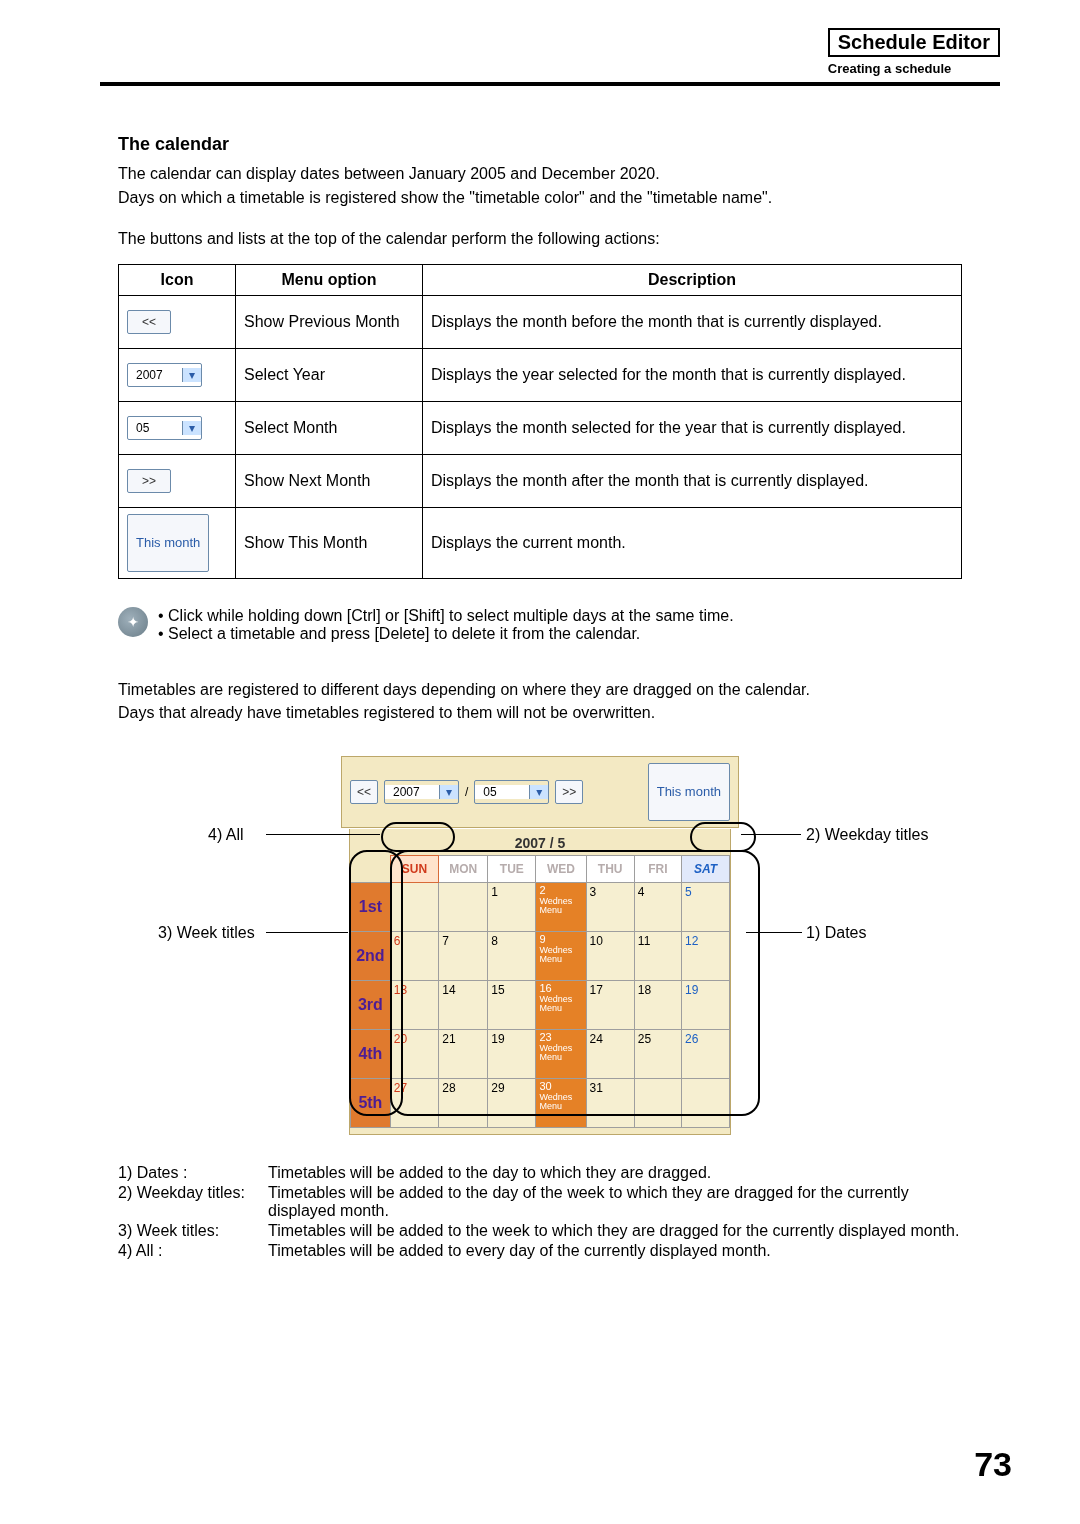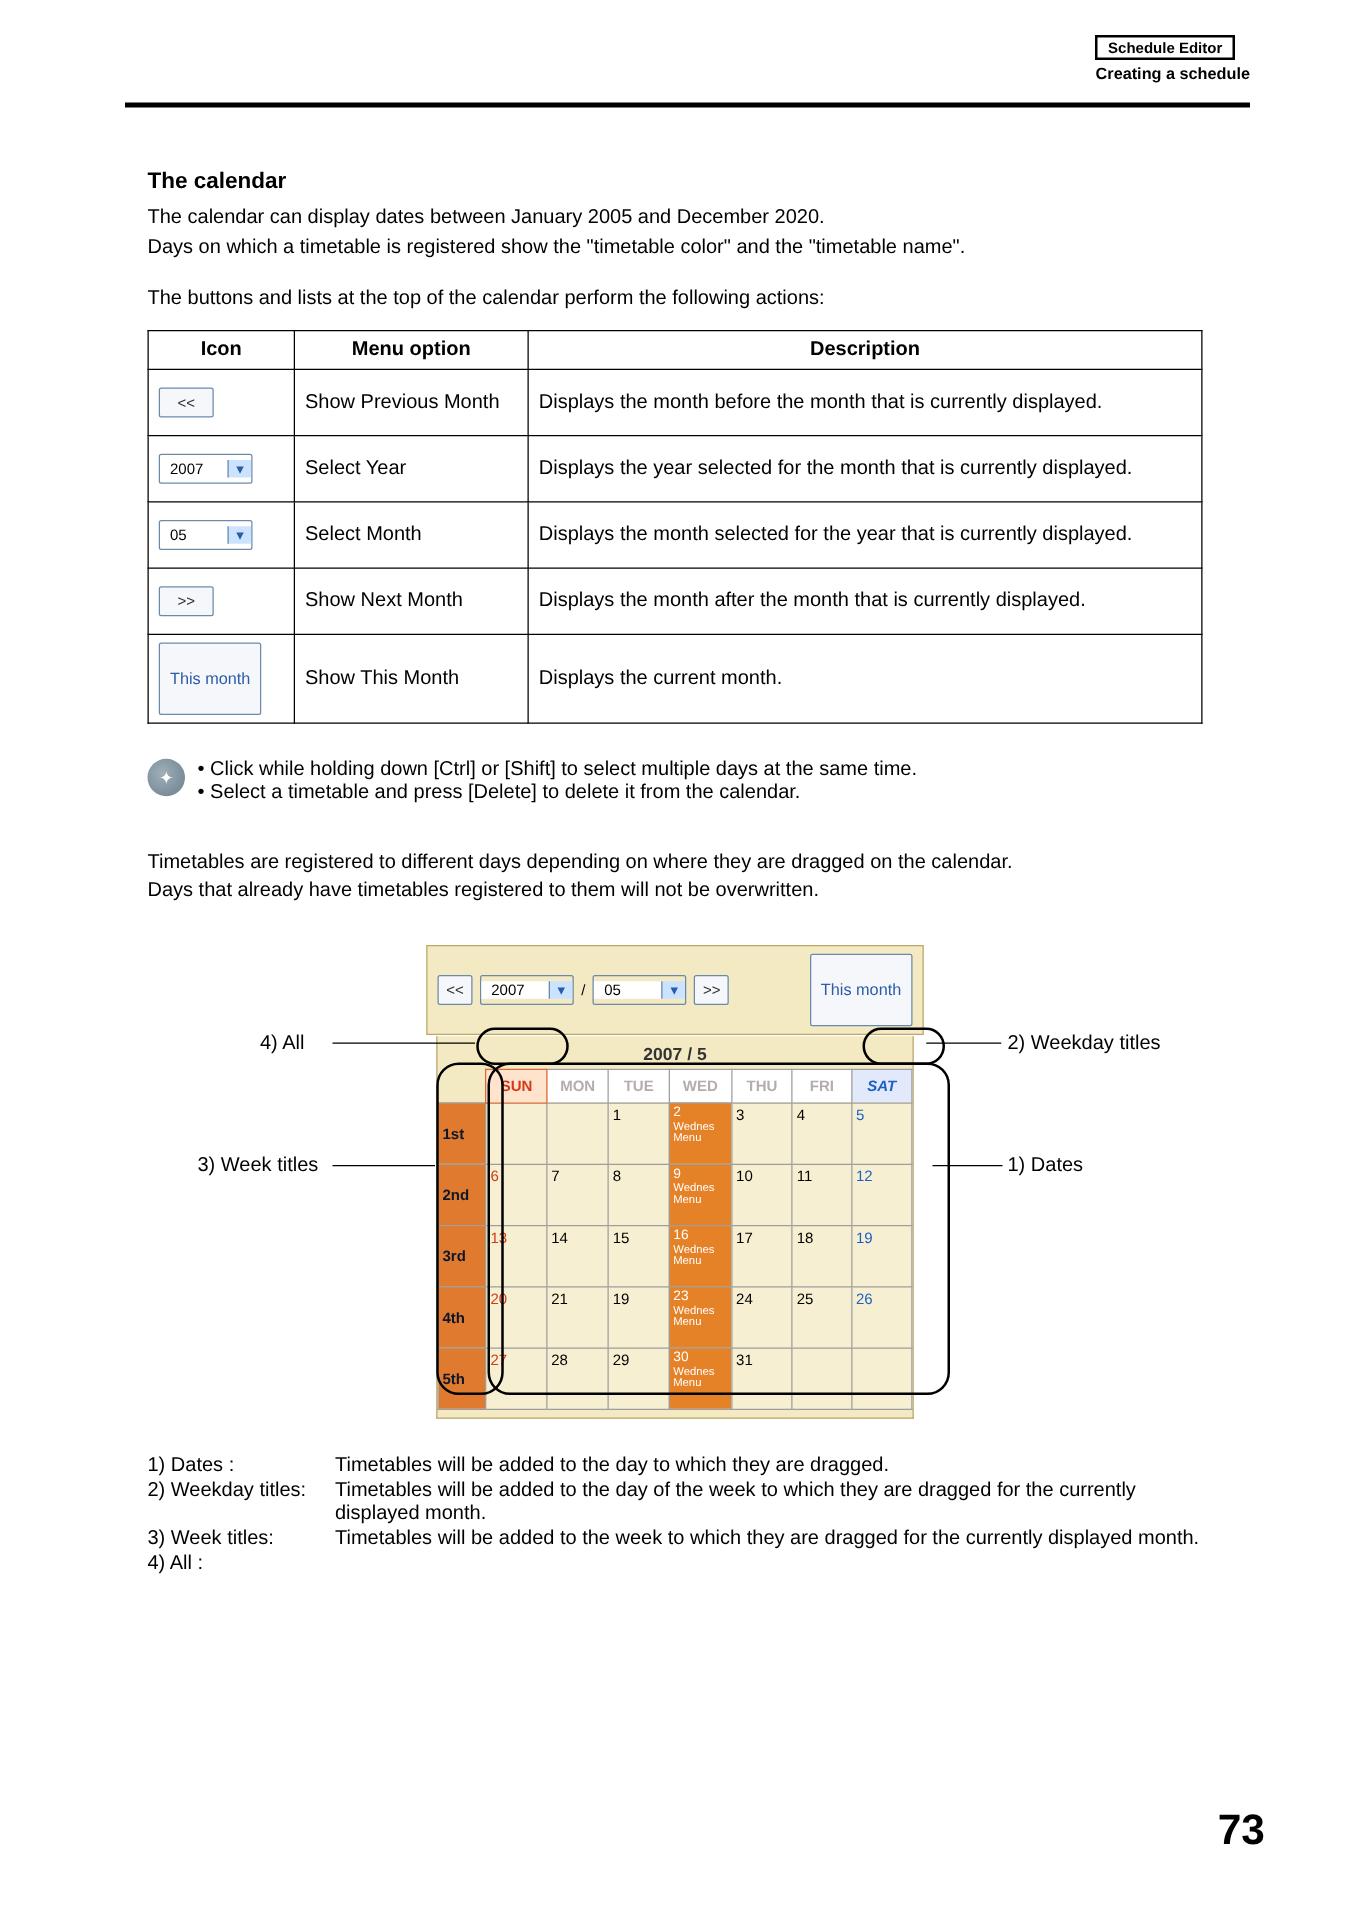"Schedule Editor" .header-box { font-size: 12px -> 20px }
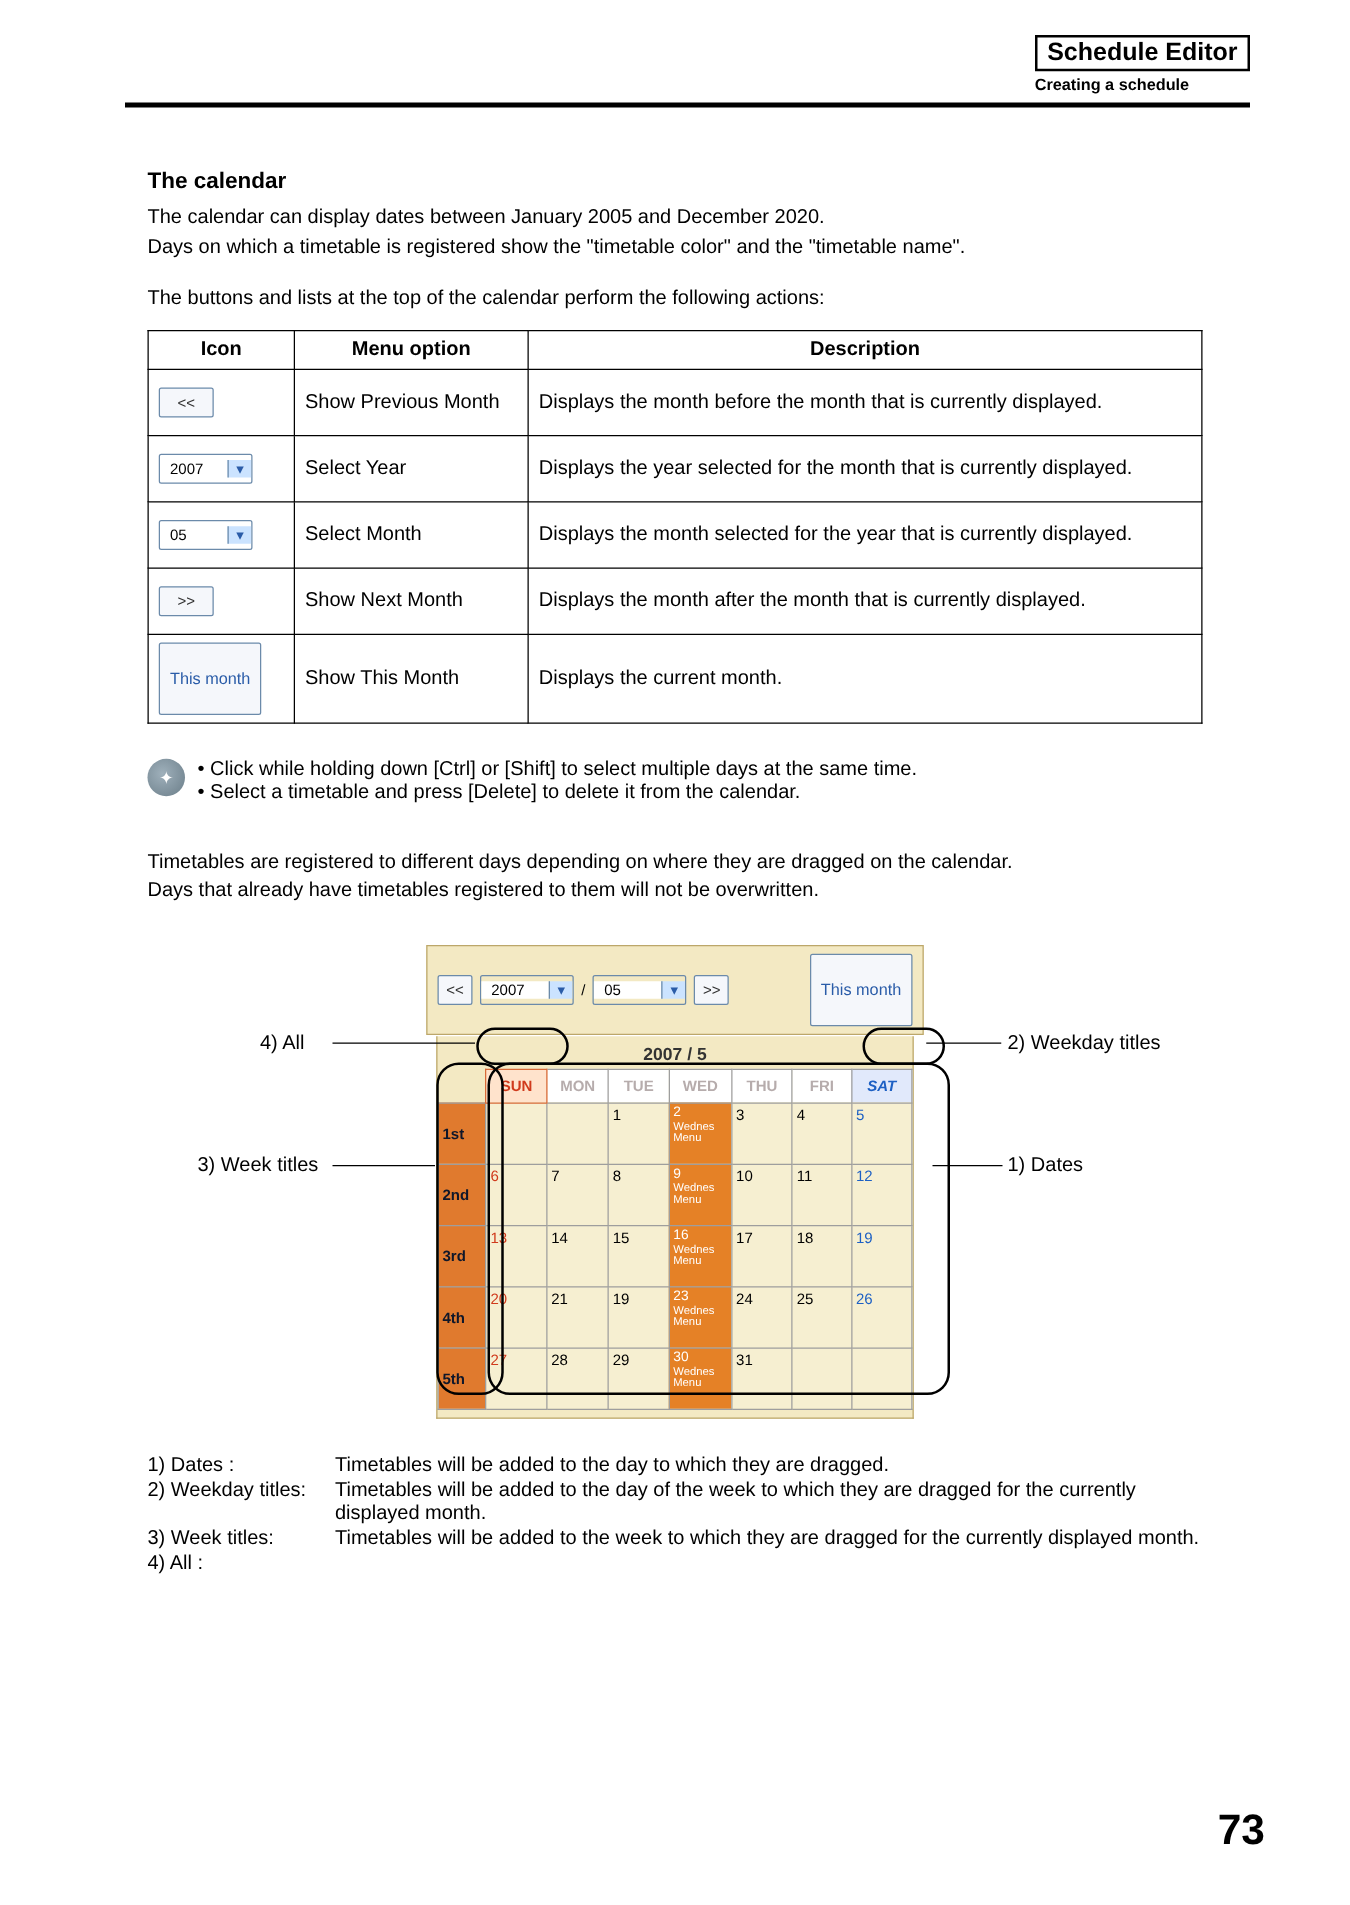"1st" table.cal td.weekTitle { color: #0f172a -> #4c1d95; font-size: 12px -> 16px; text-align: none -> center }
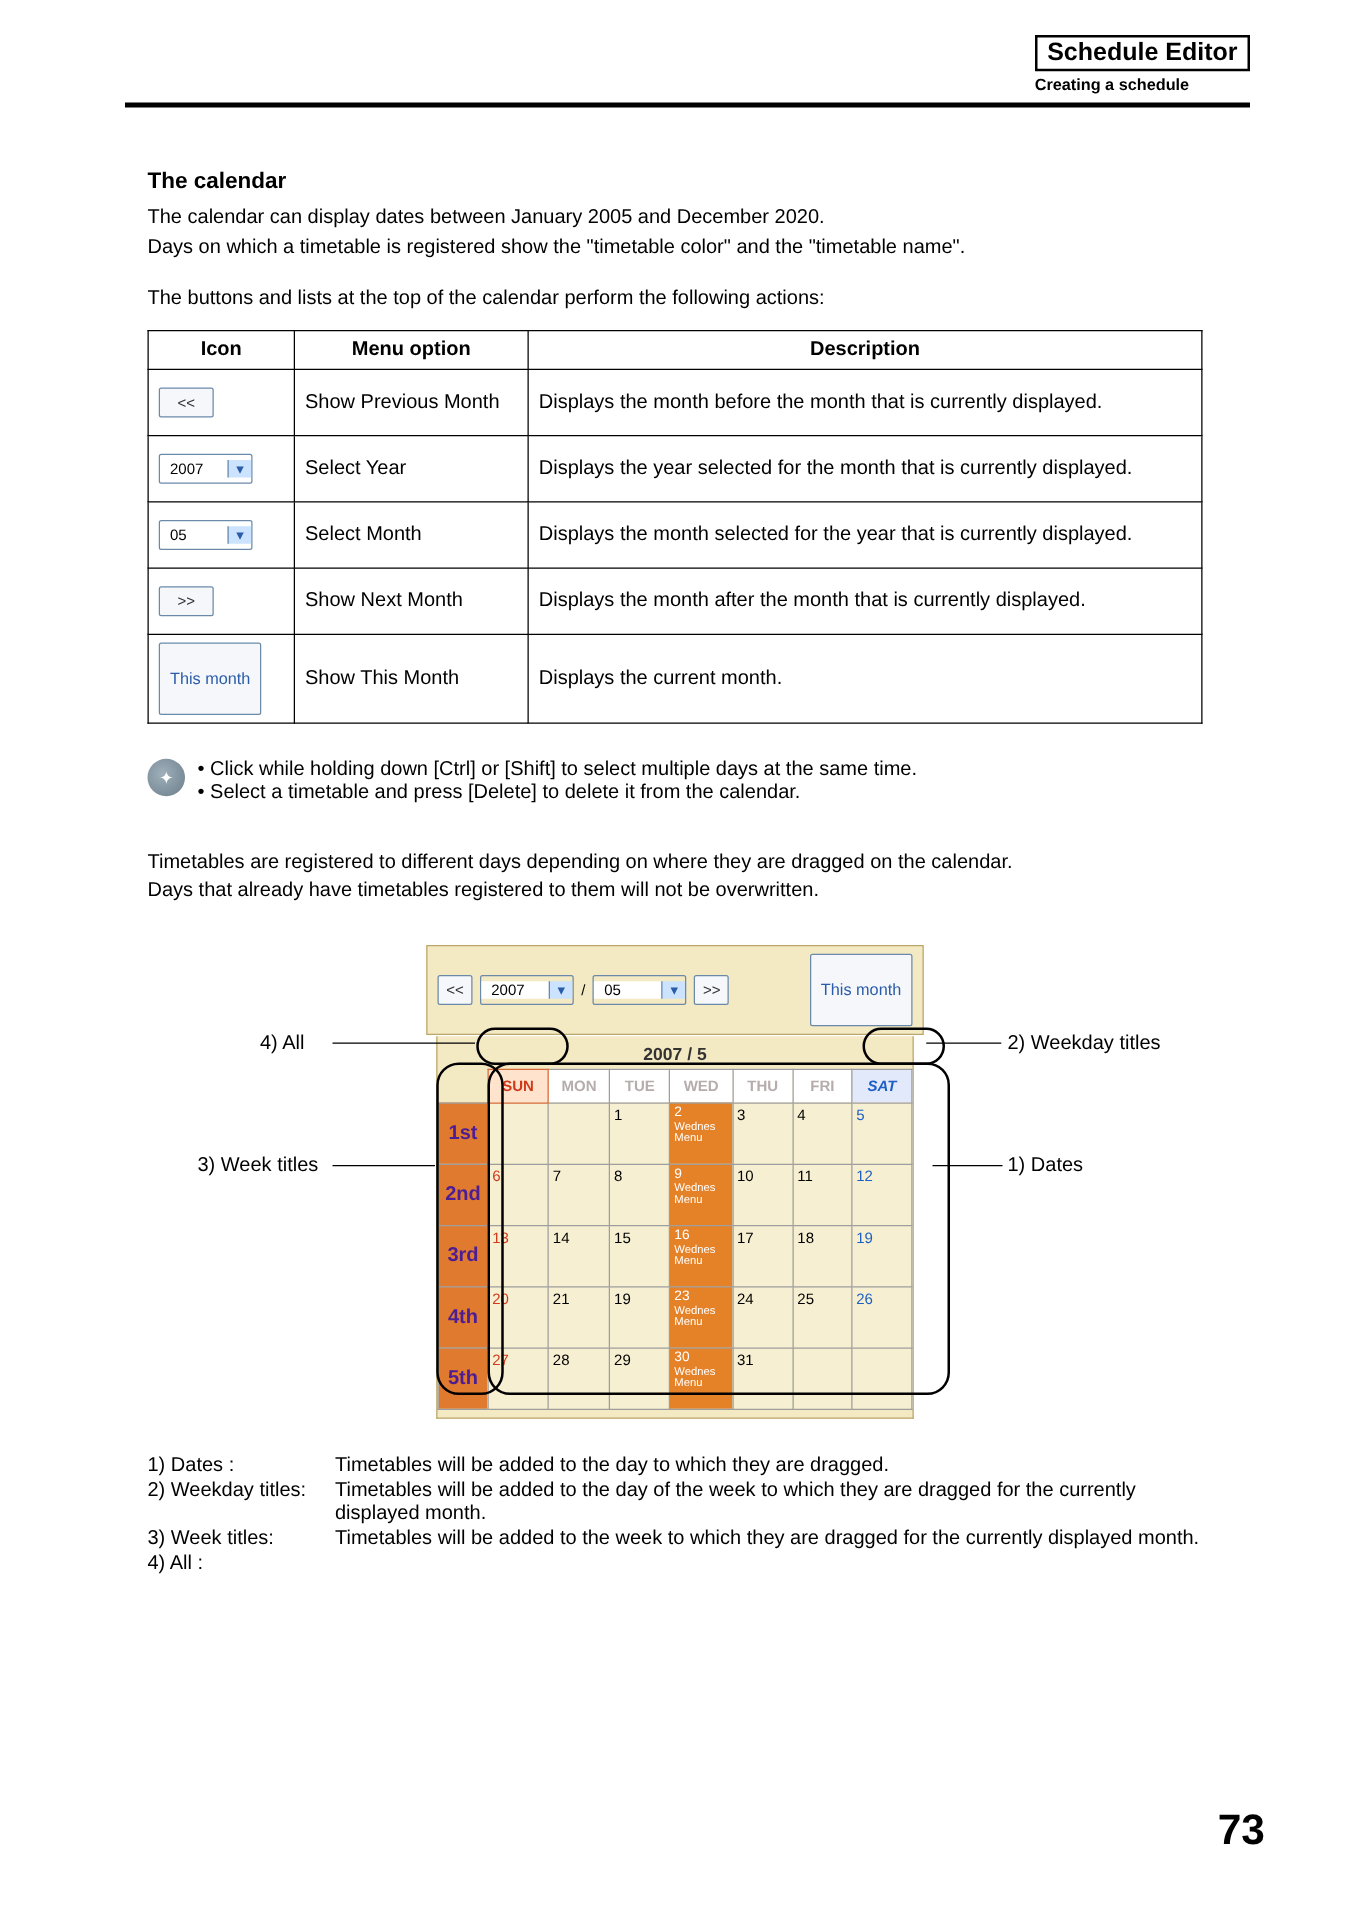"Timetables will be added to every" div.v { html: none -> <div>Timetables will be added to every day of the currently displayed month.</div> }
